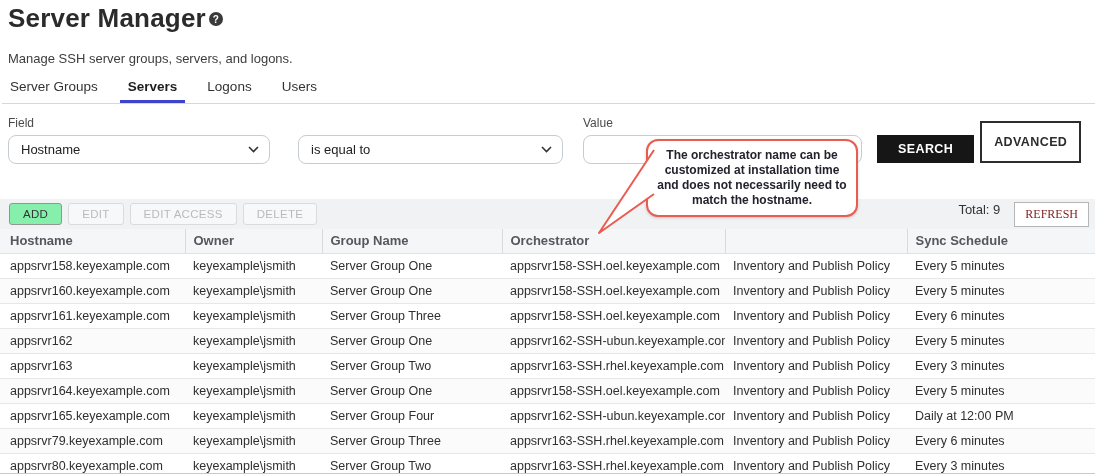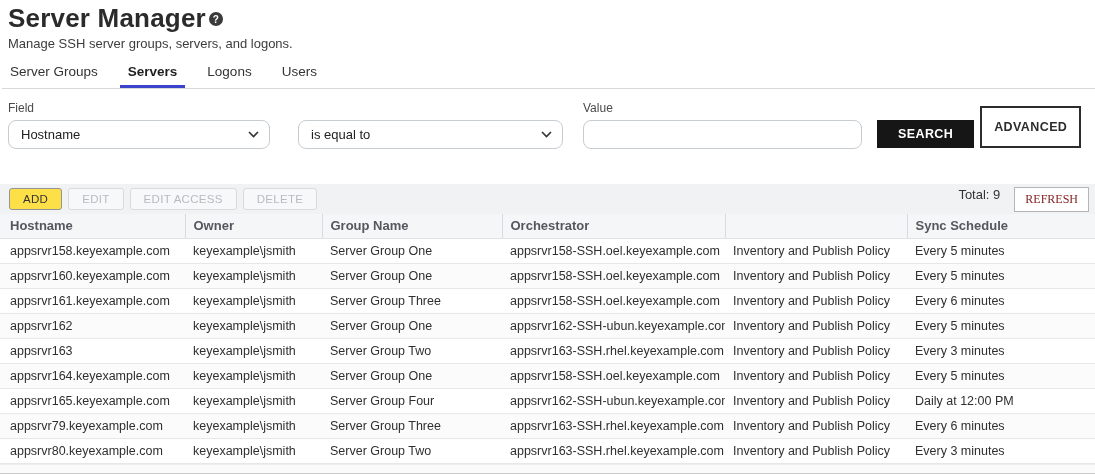"Manage SSH server groups, servers," .subtitle { margin-top: 3px -> 18px }
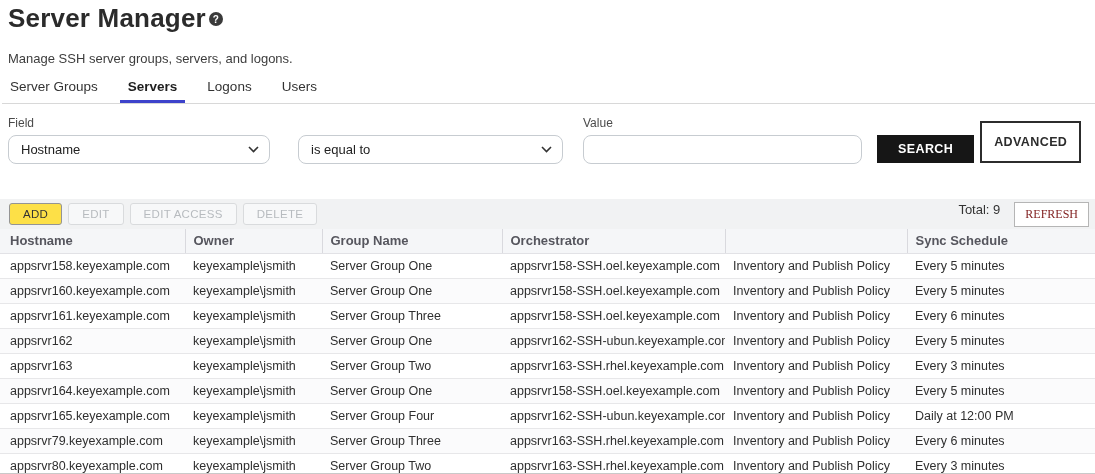"The orchestrator name can be" div.callout { html: none -> <div> <div>The orchestrator name can be customized at installation time and does not necessarily need to match the hostname.</div> <svg> <path></path> <path></path> </svg> </div> }
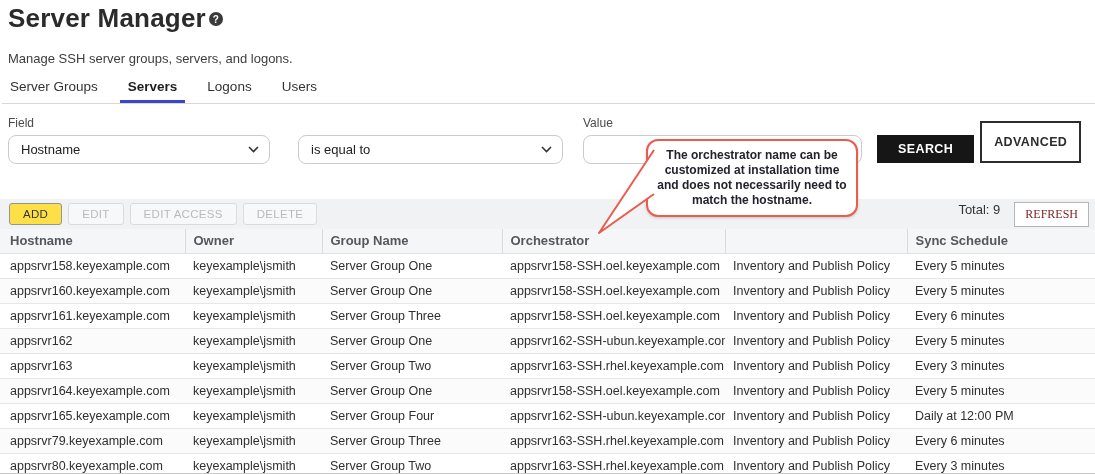"ADD" .tb-btn { background: #fde047 -> #86efac }
